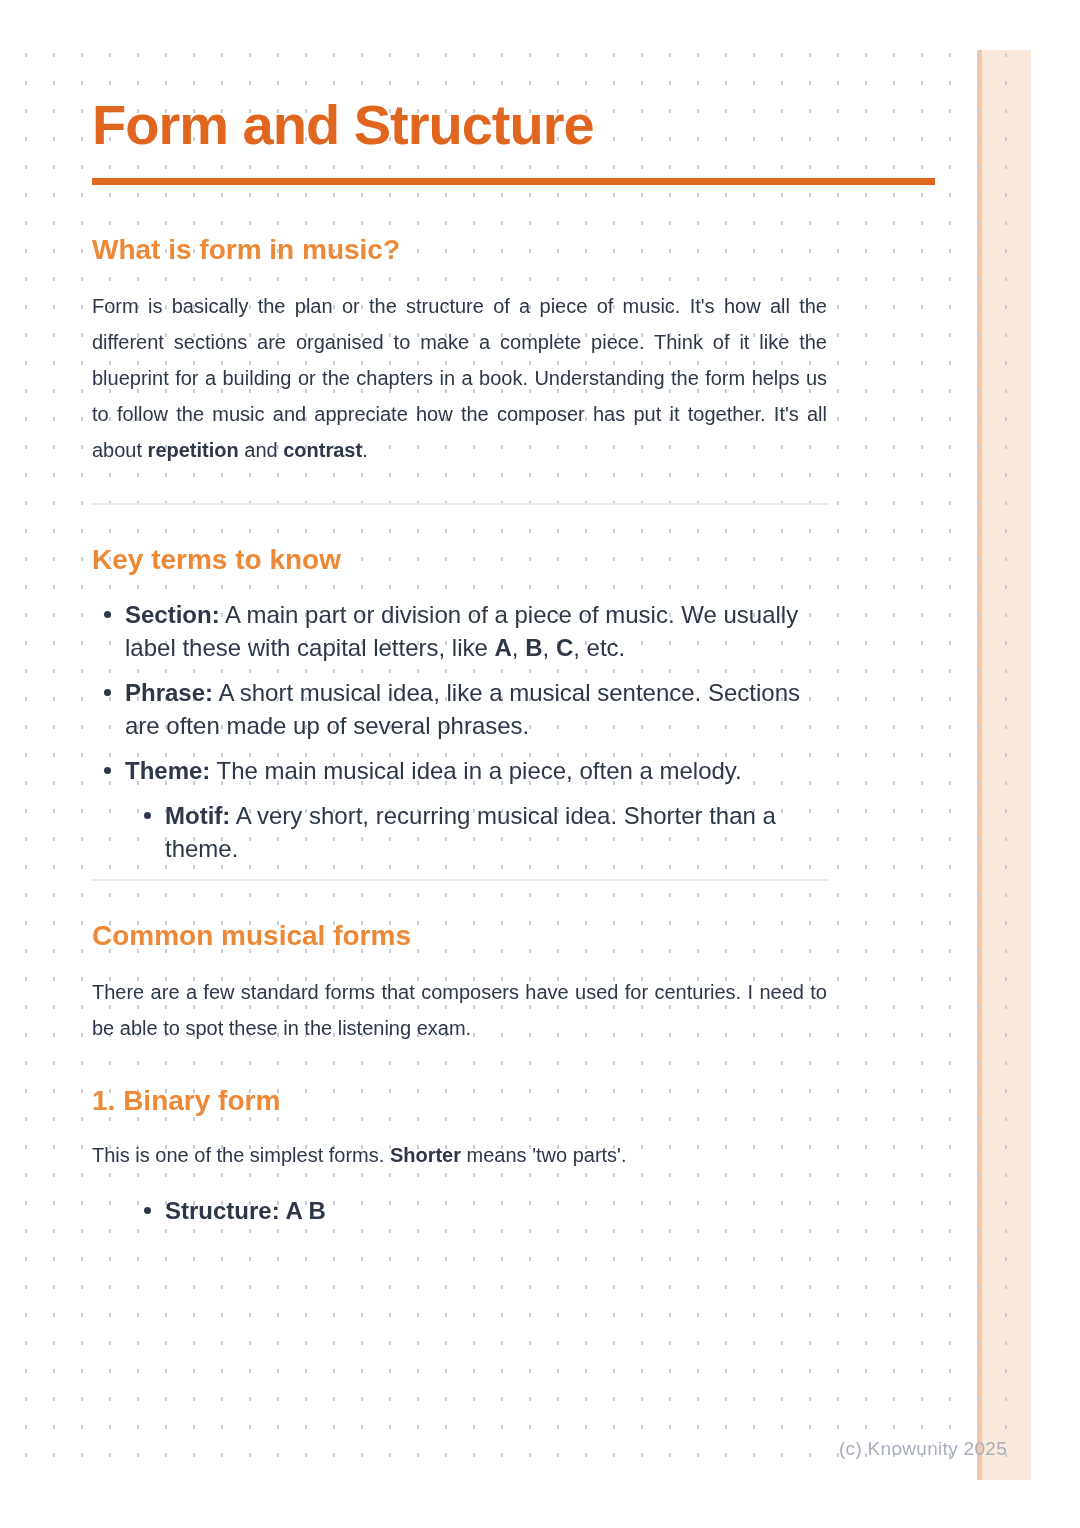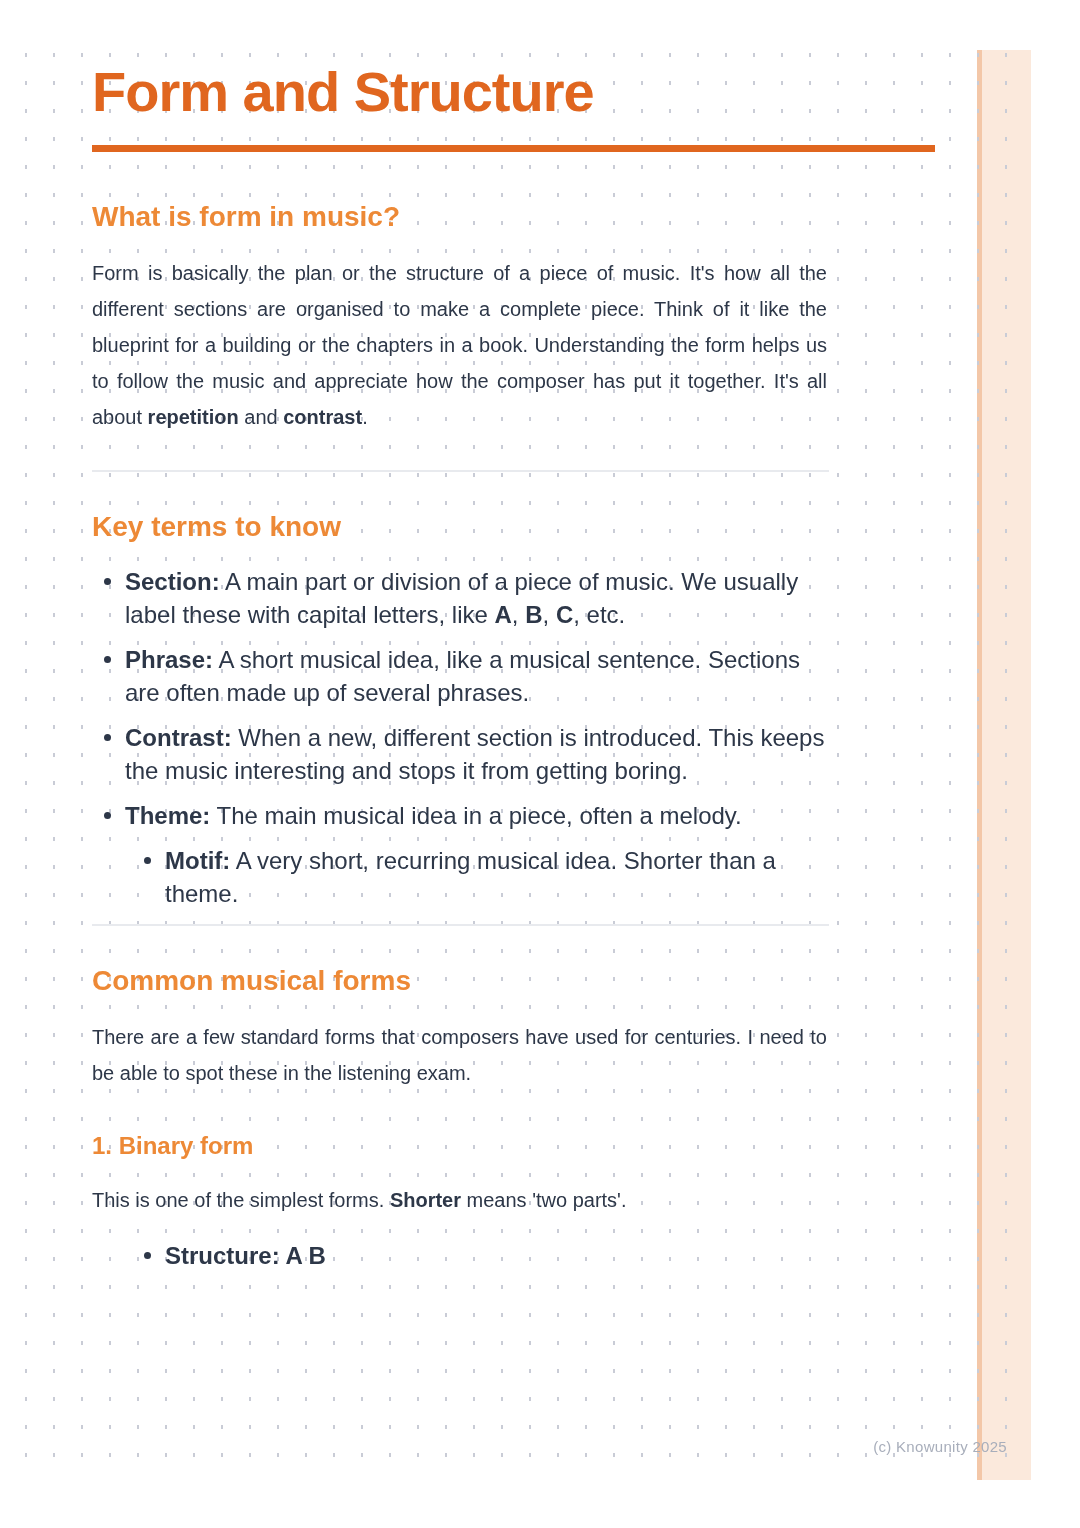"Form and Structure" .doc-title { margin-top: 61px -> 94px }
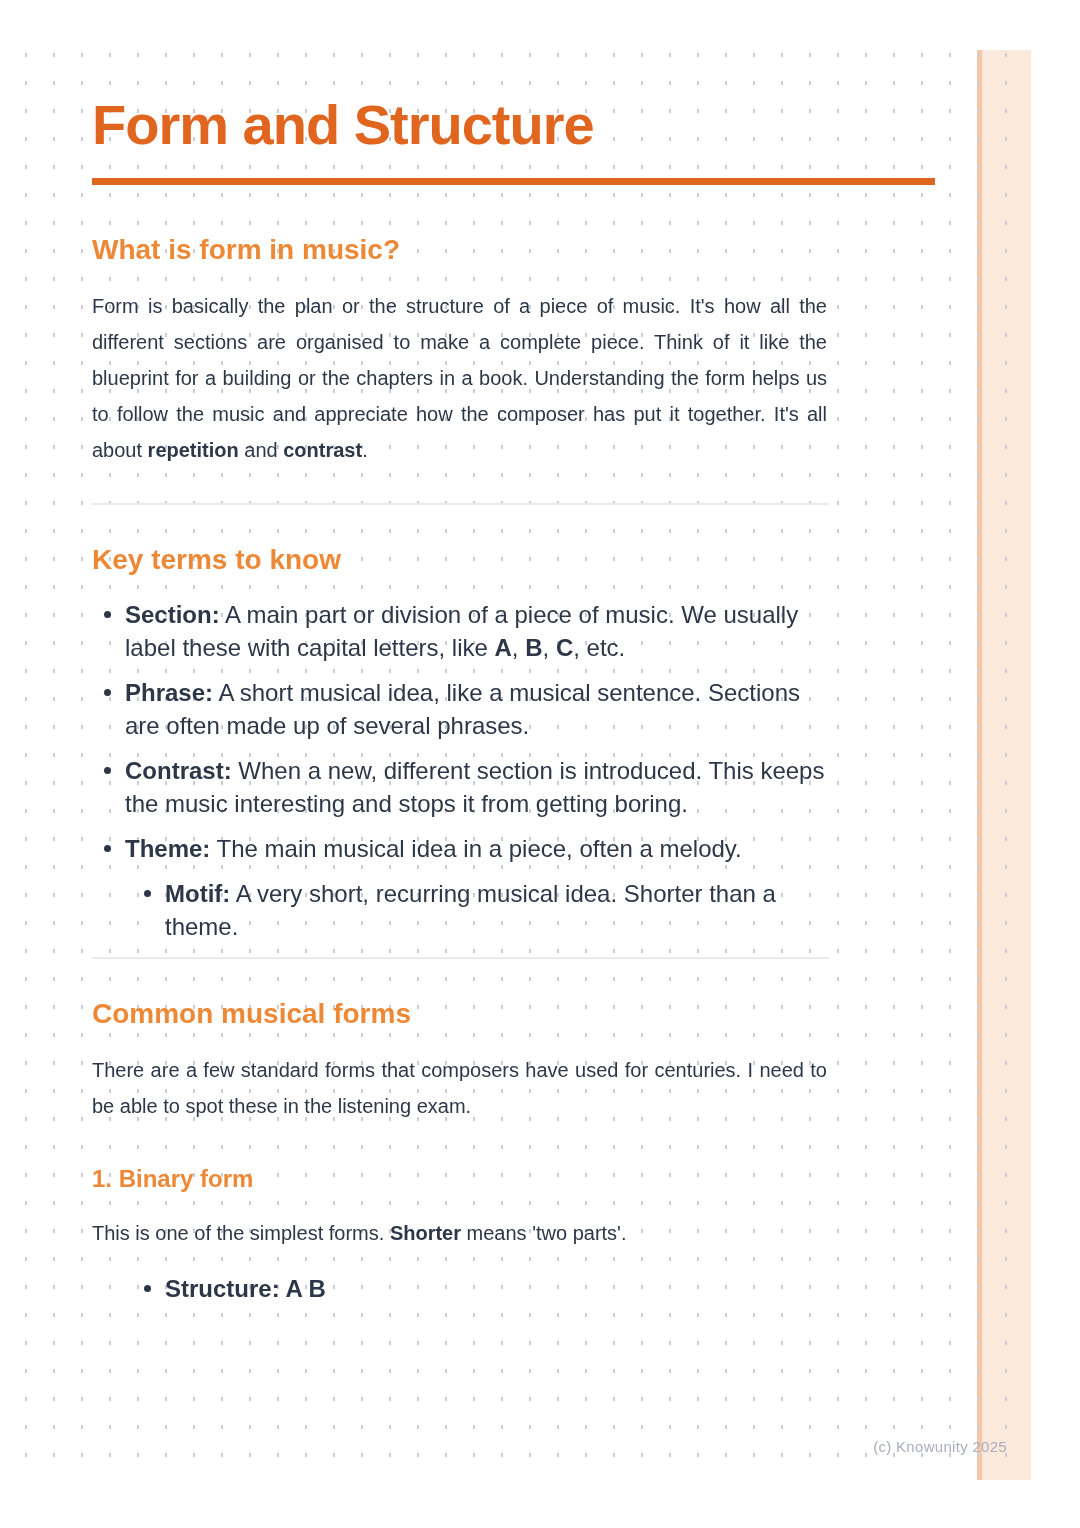"Contrast: When a new, different" li { html: <li><b>Contrast:</b><span> When a new, different section is introduced. This keeps the music interesting and stops it from getting boring.</span></li> -> none }
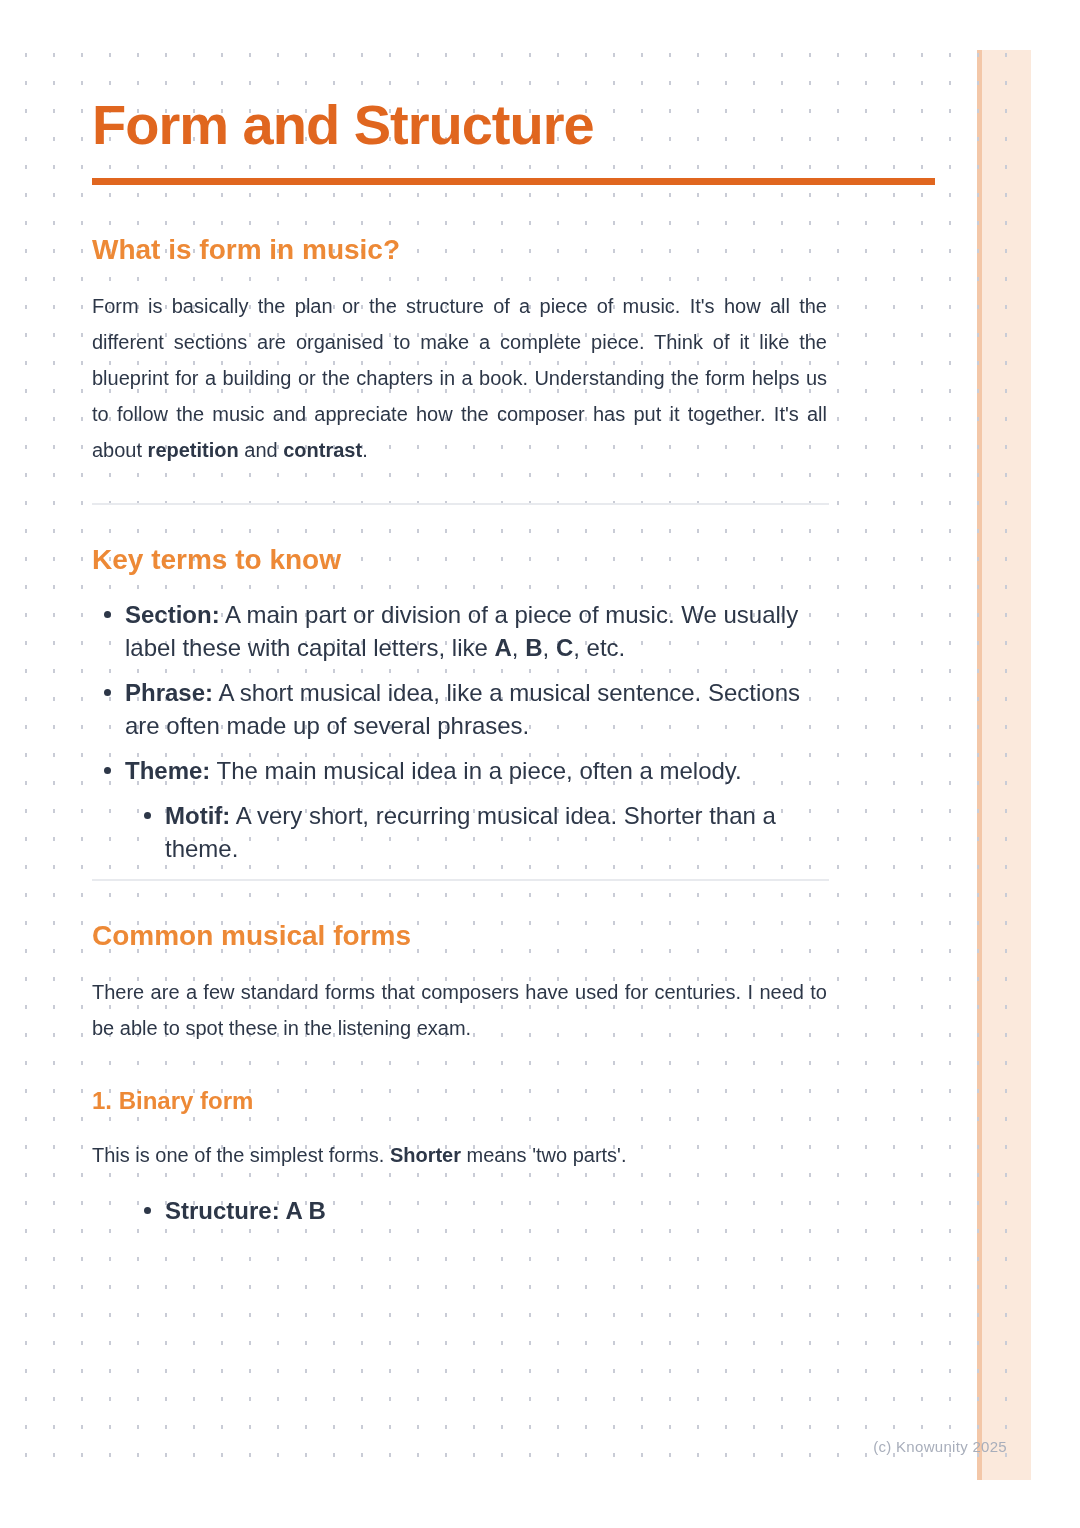"1. Binary form" h3.sub-heading { font-size: 24px -> 28px }
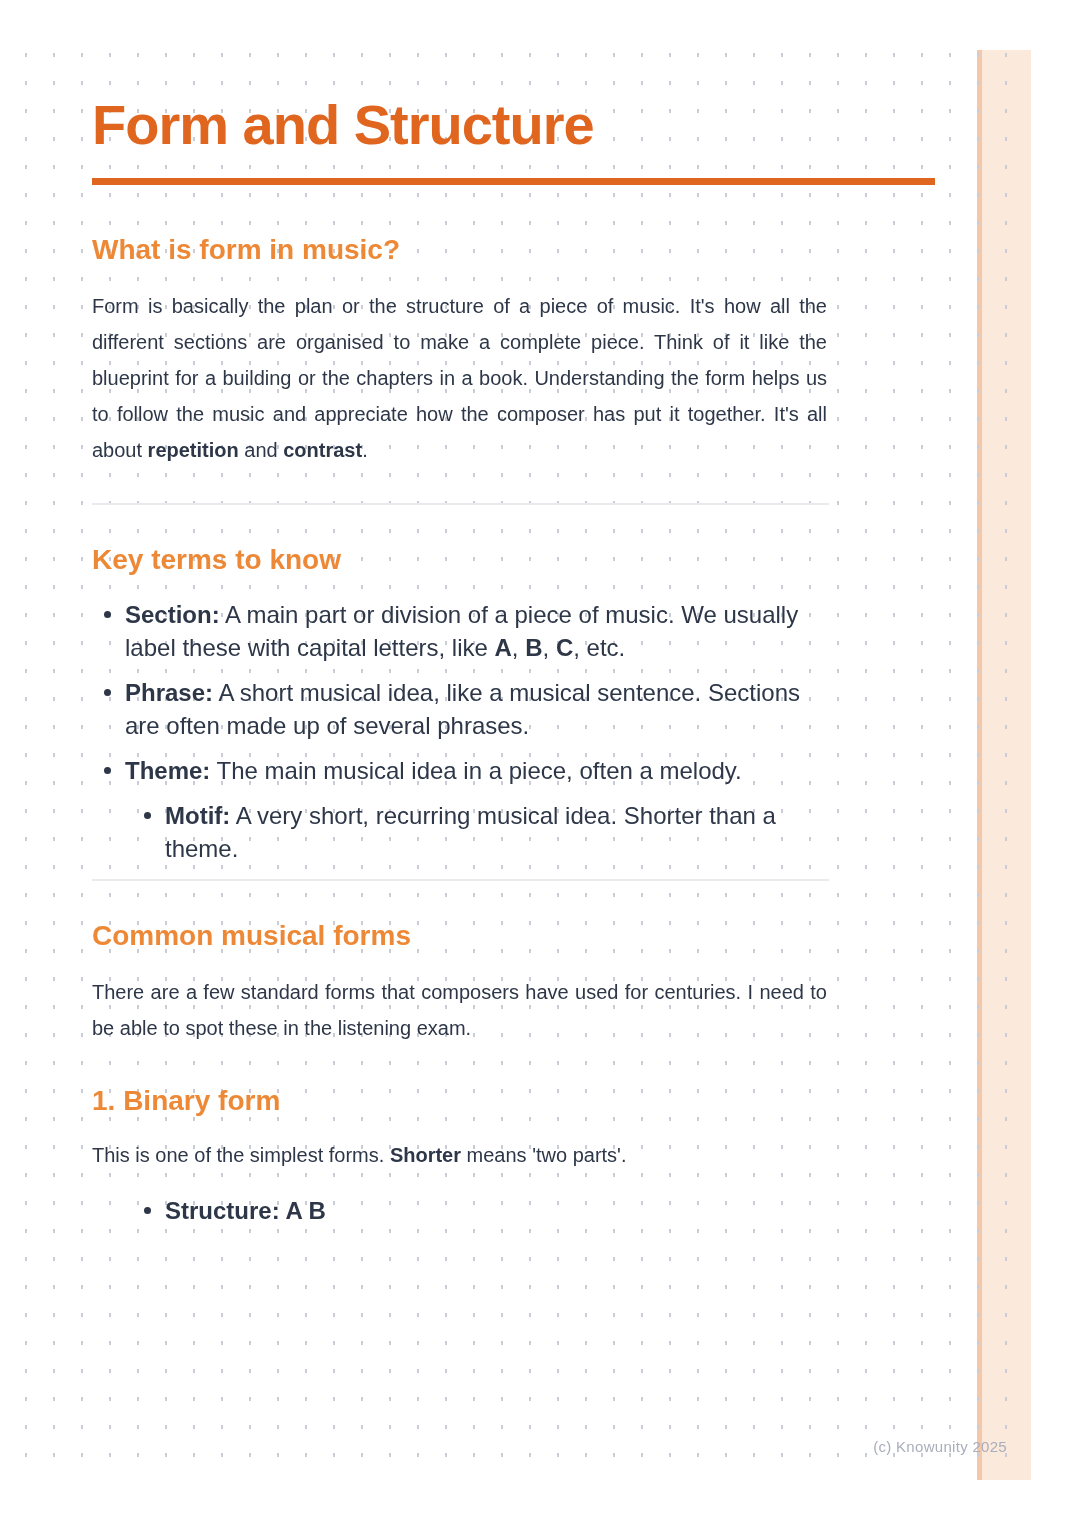"(c) Knowunity 2025" .copyright { font-size: 15px -> 19px }
